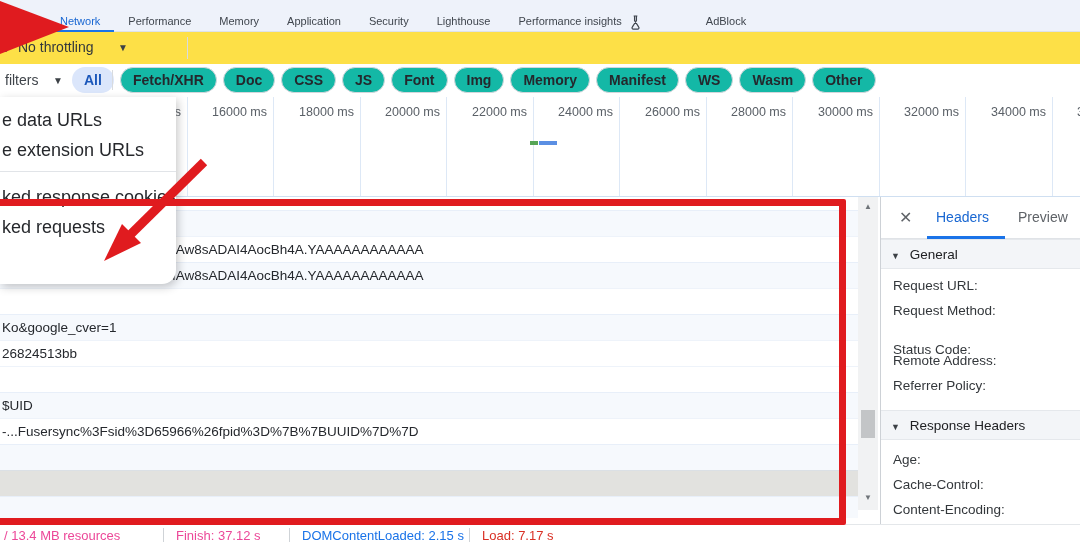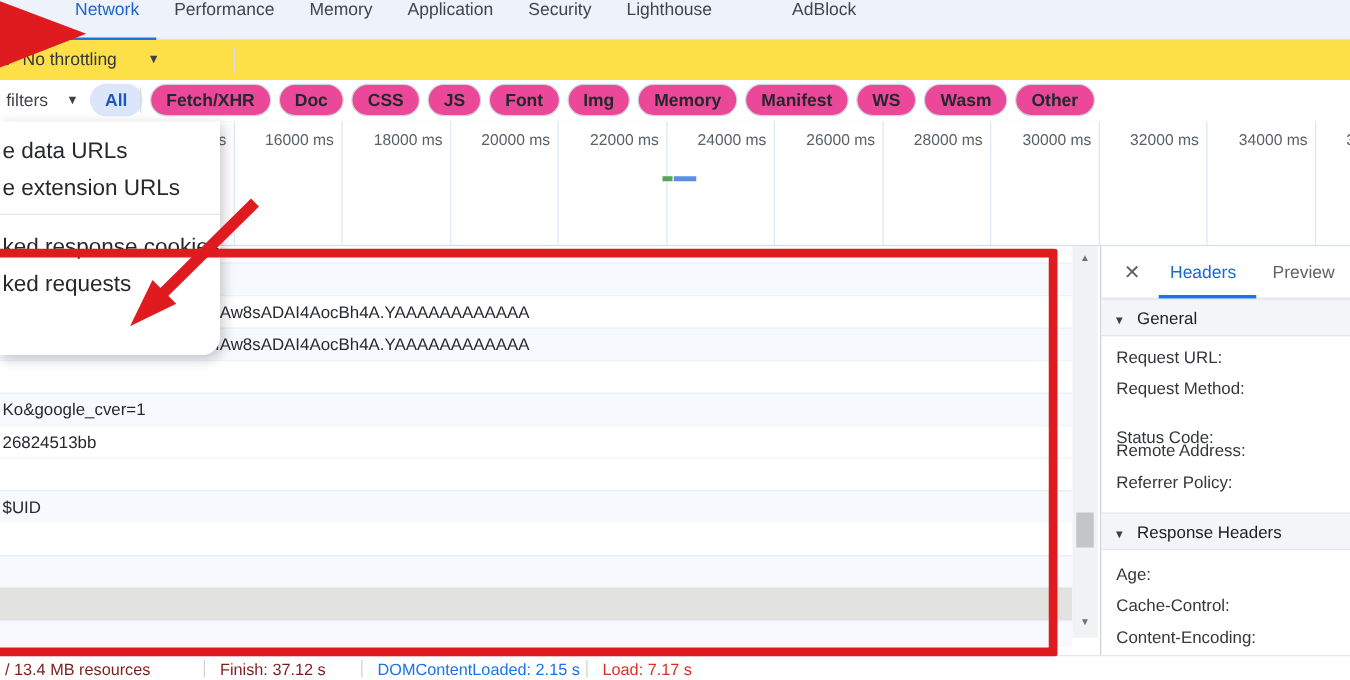"Network" .tab { align-items: flex-end -> flex-start; font-size: 14px -> 11px }
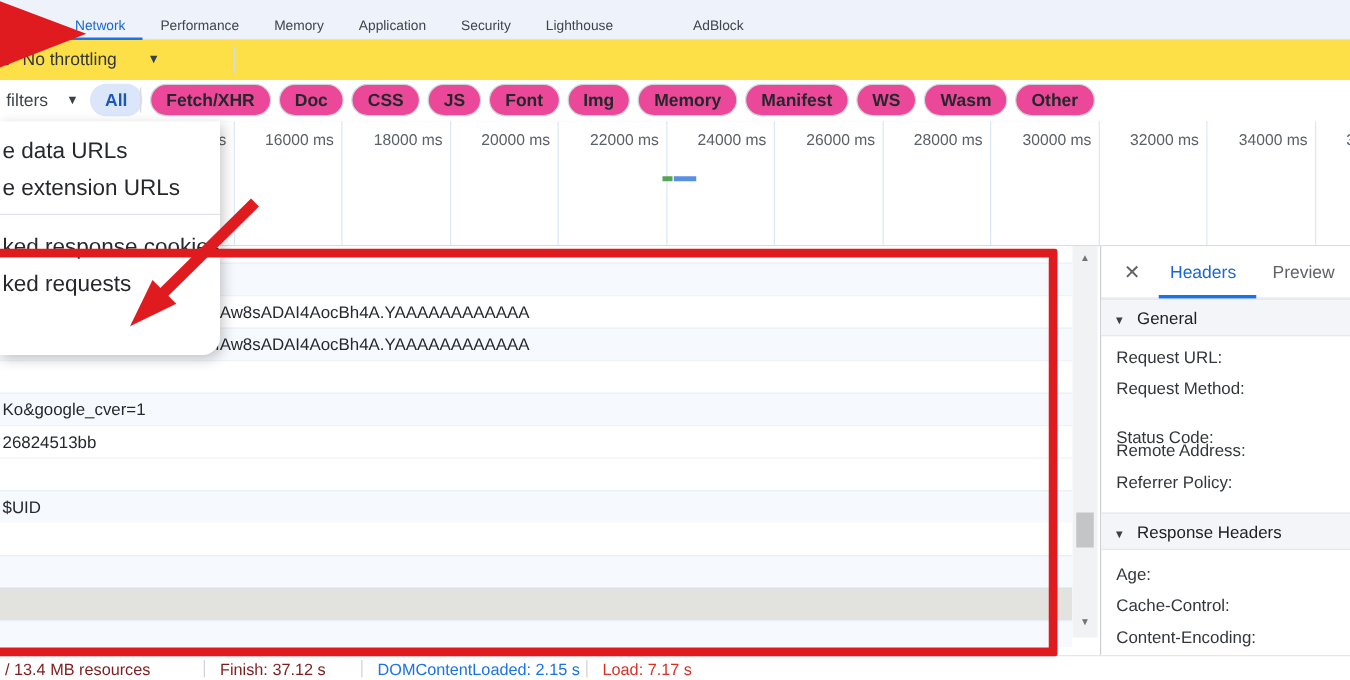"Performance insights" div.tab { html: none -> <div> <span>Performance insights</span> <svg> <path></path> </svg> </div> }
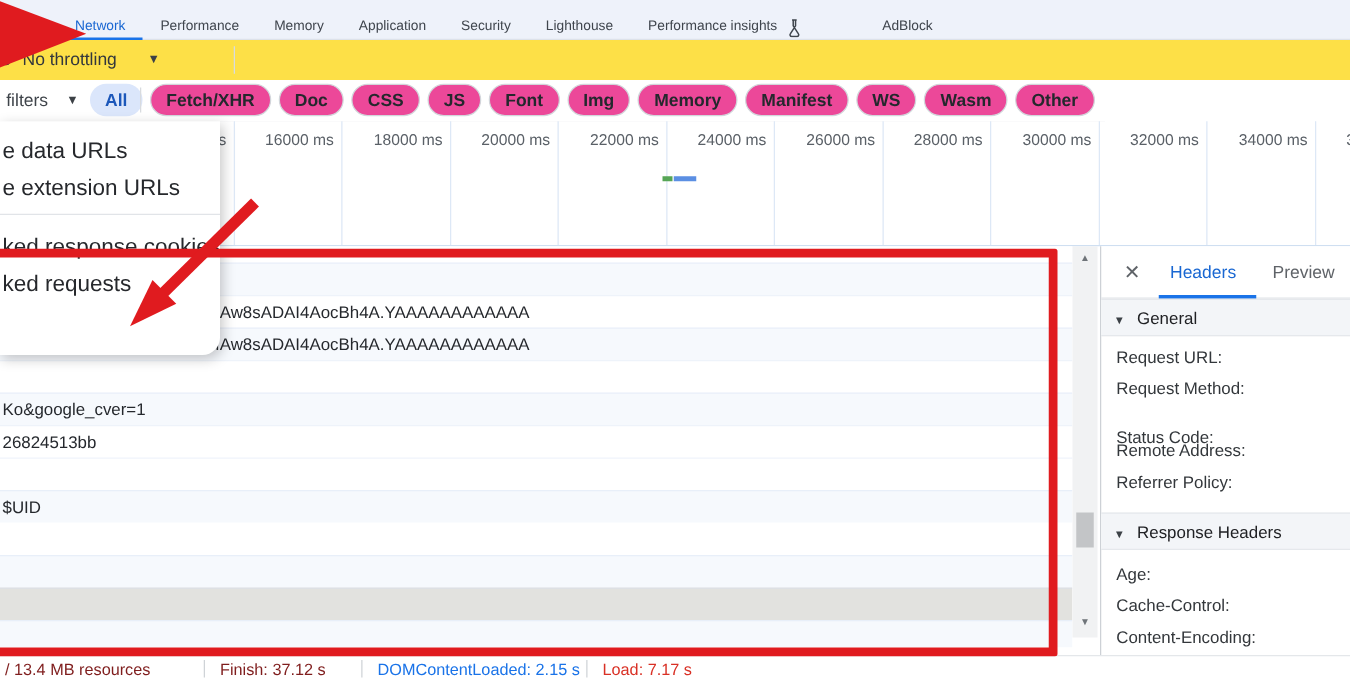"Fetch/XHR" .pill { background: #ec4899 -> #14b8a6 }
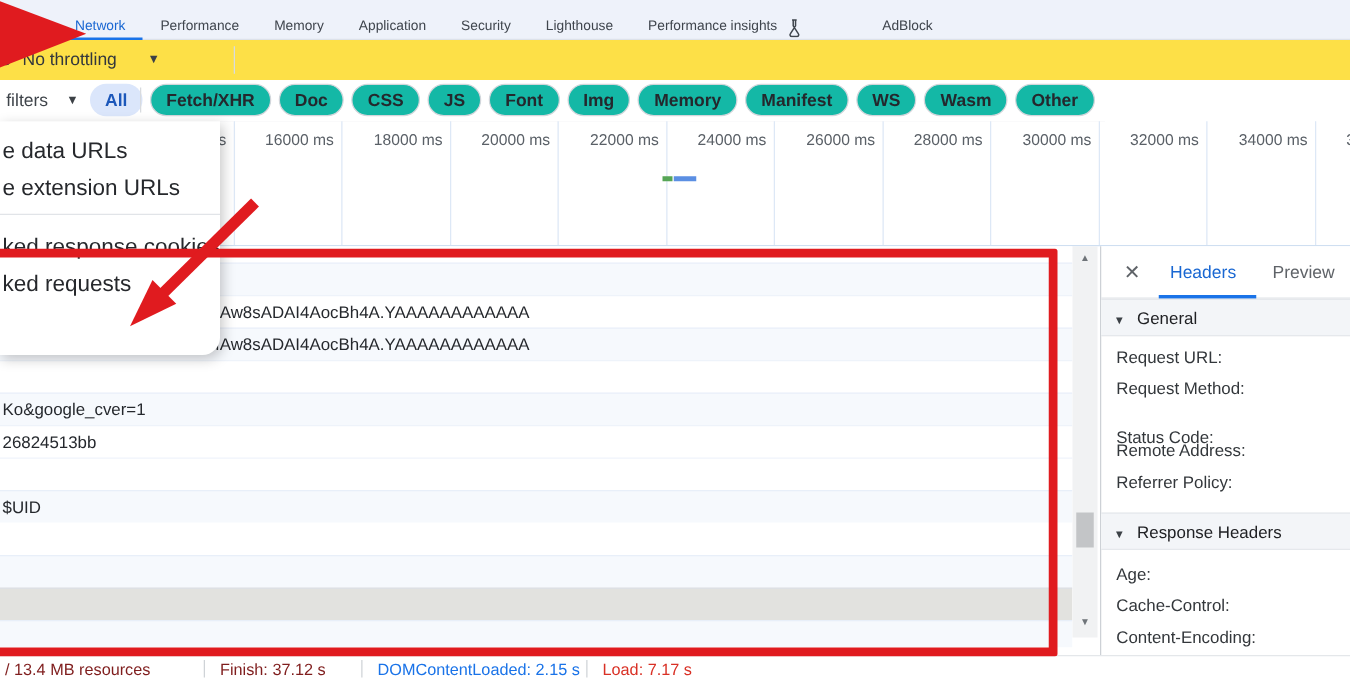"-...Fusersync%3Fsid%3D65966%26fpid%3D%7B" div.req-row { html: none -> <div> <span>-...Fusersync%3Fsid%3D65966%26fpid%3D%7B%7BUUID%7D%7D</span> </div> }
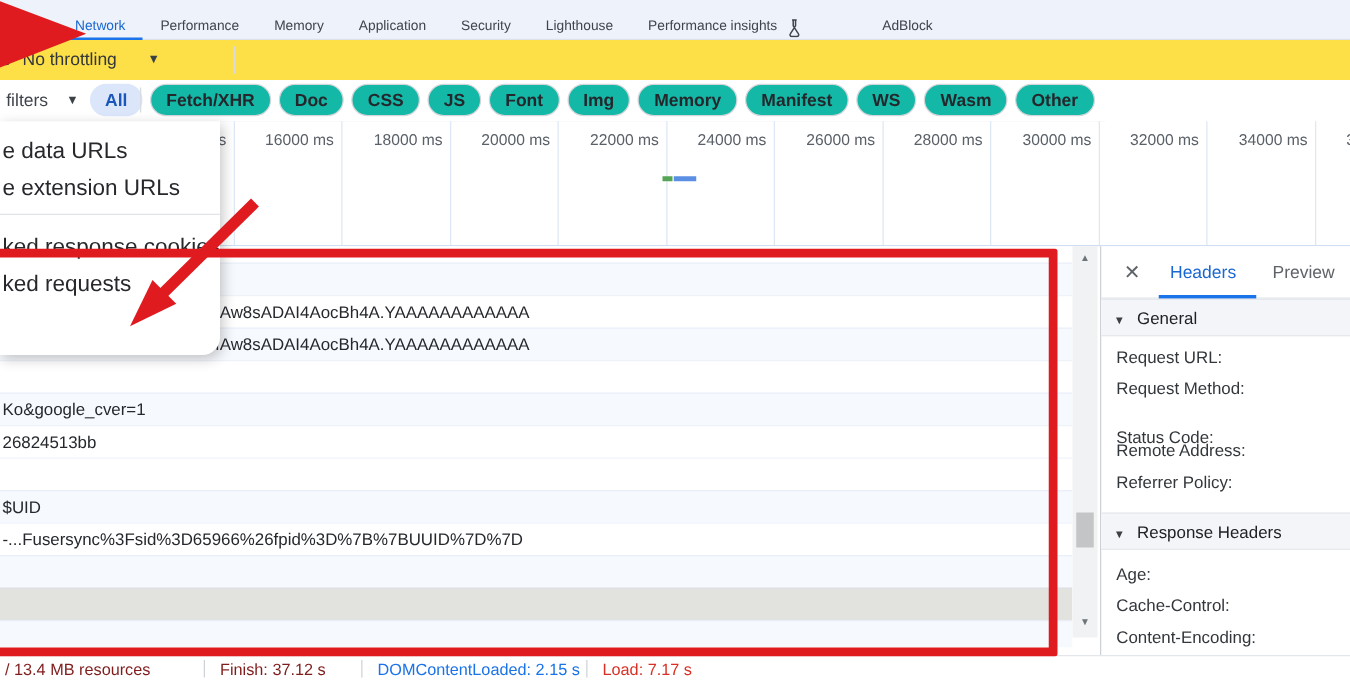"/ 13.4 MB resources" .st-item { color: #7f1d1d -> #ec4899 }
